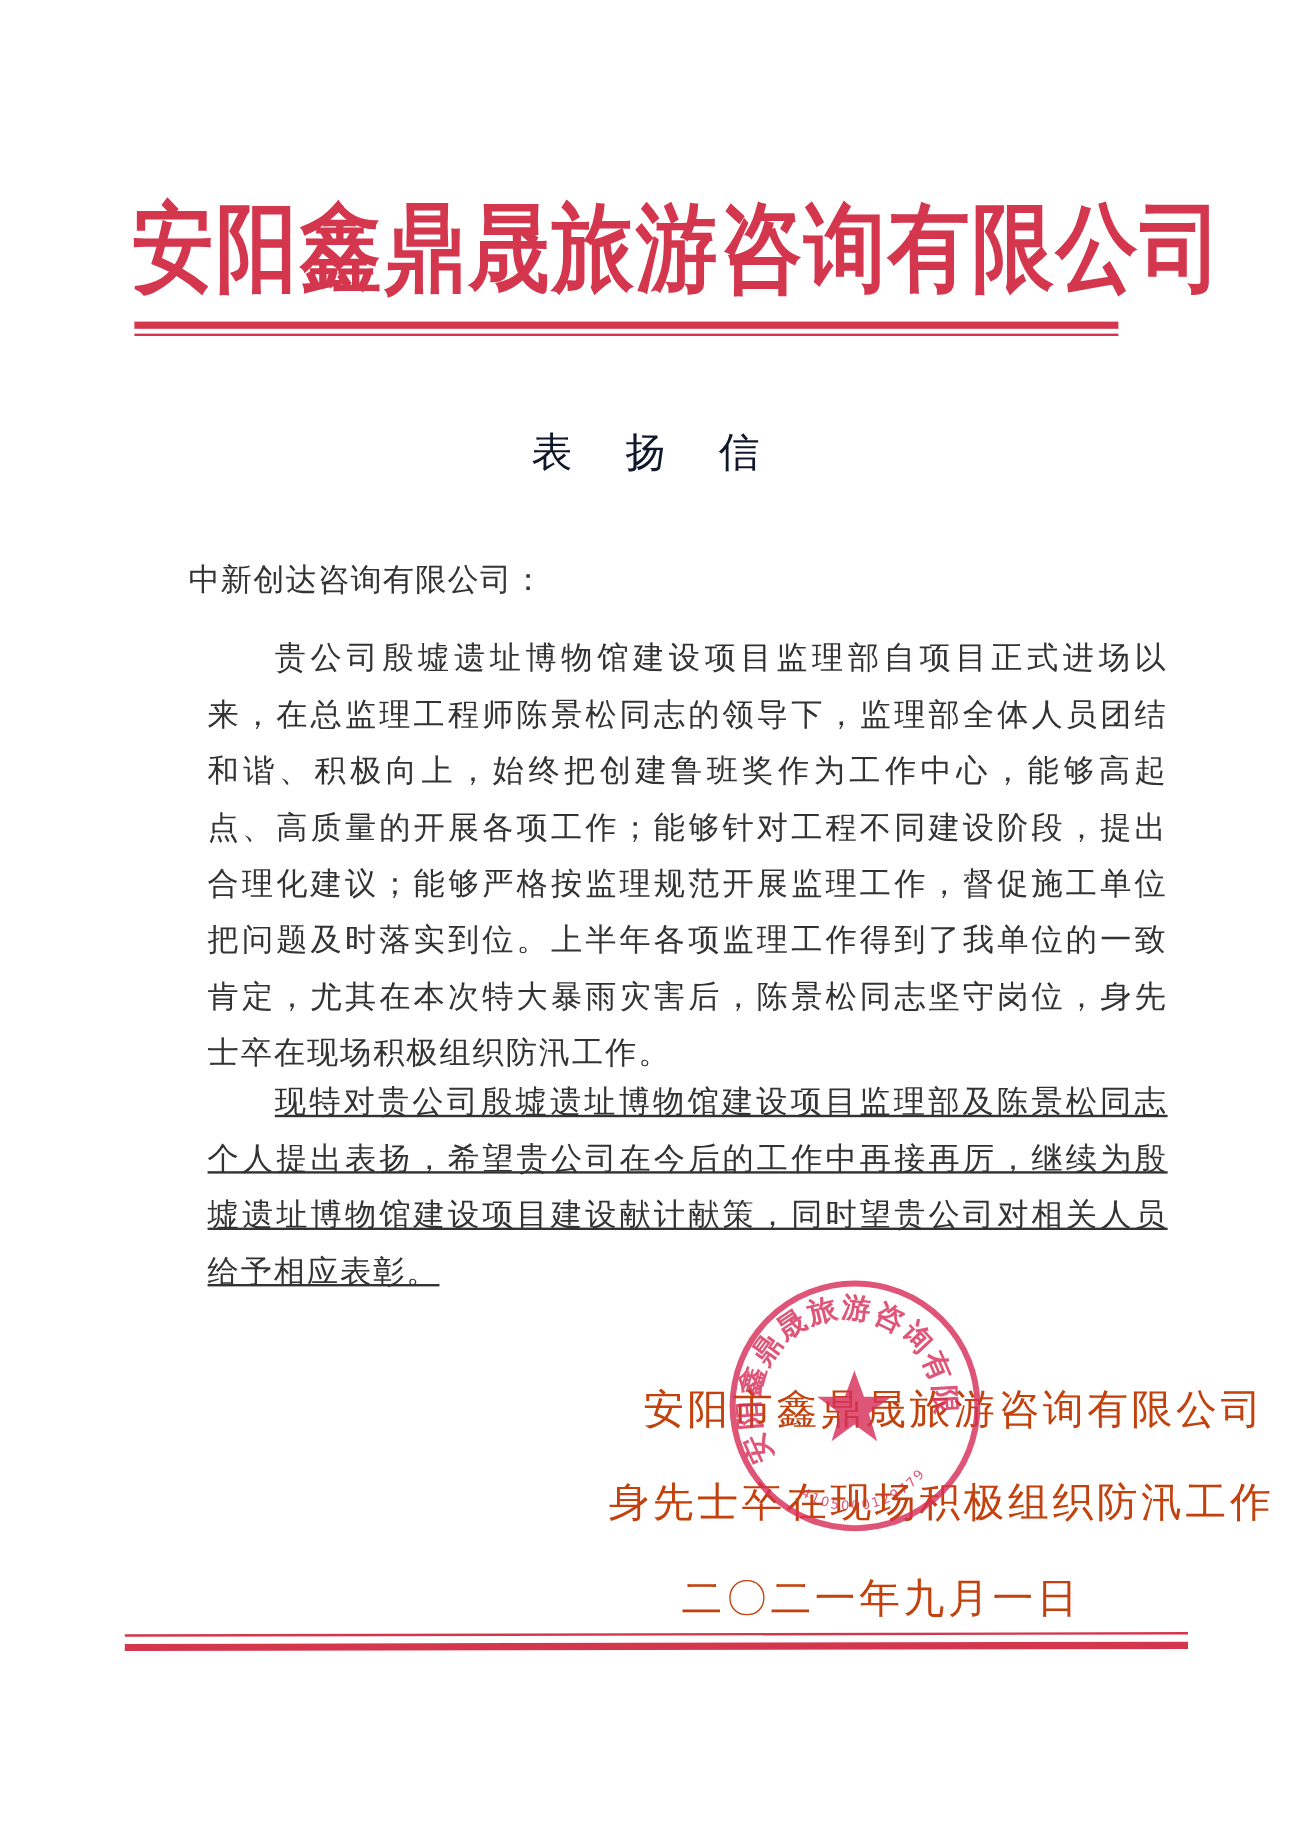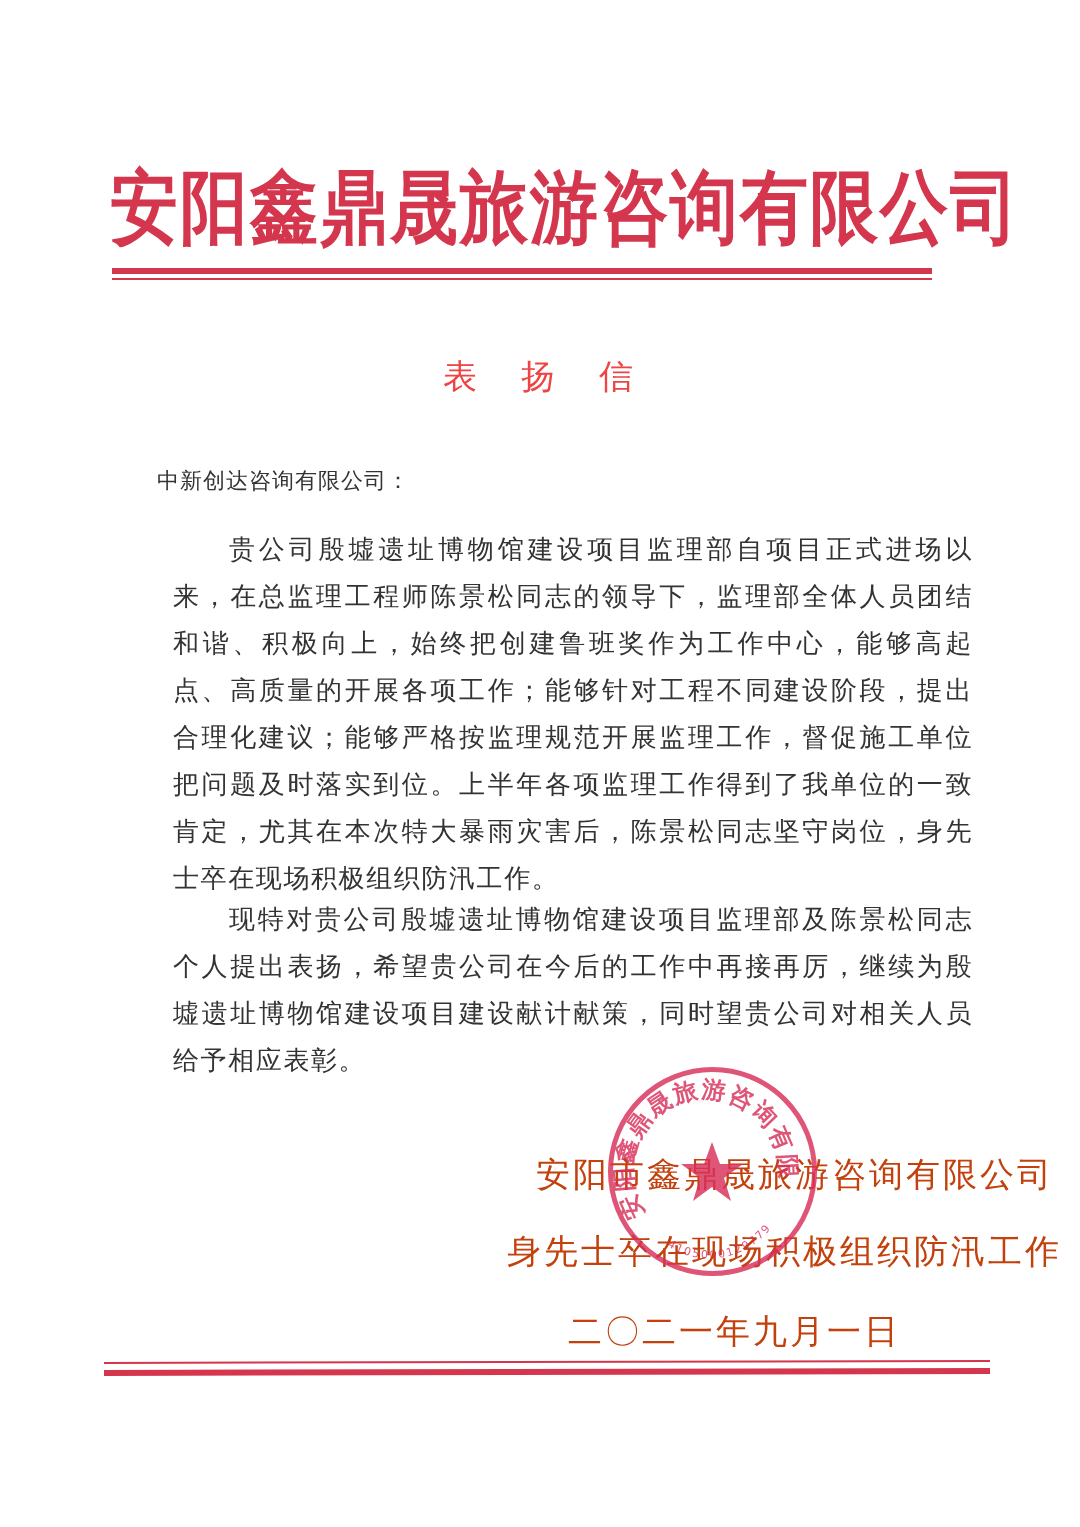"表扬信" .doc-heading { color: #ef4444 -> #0f172a }
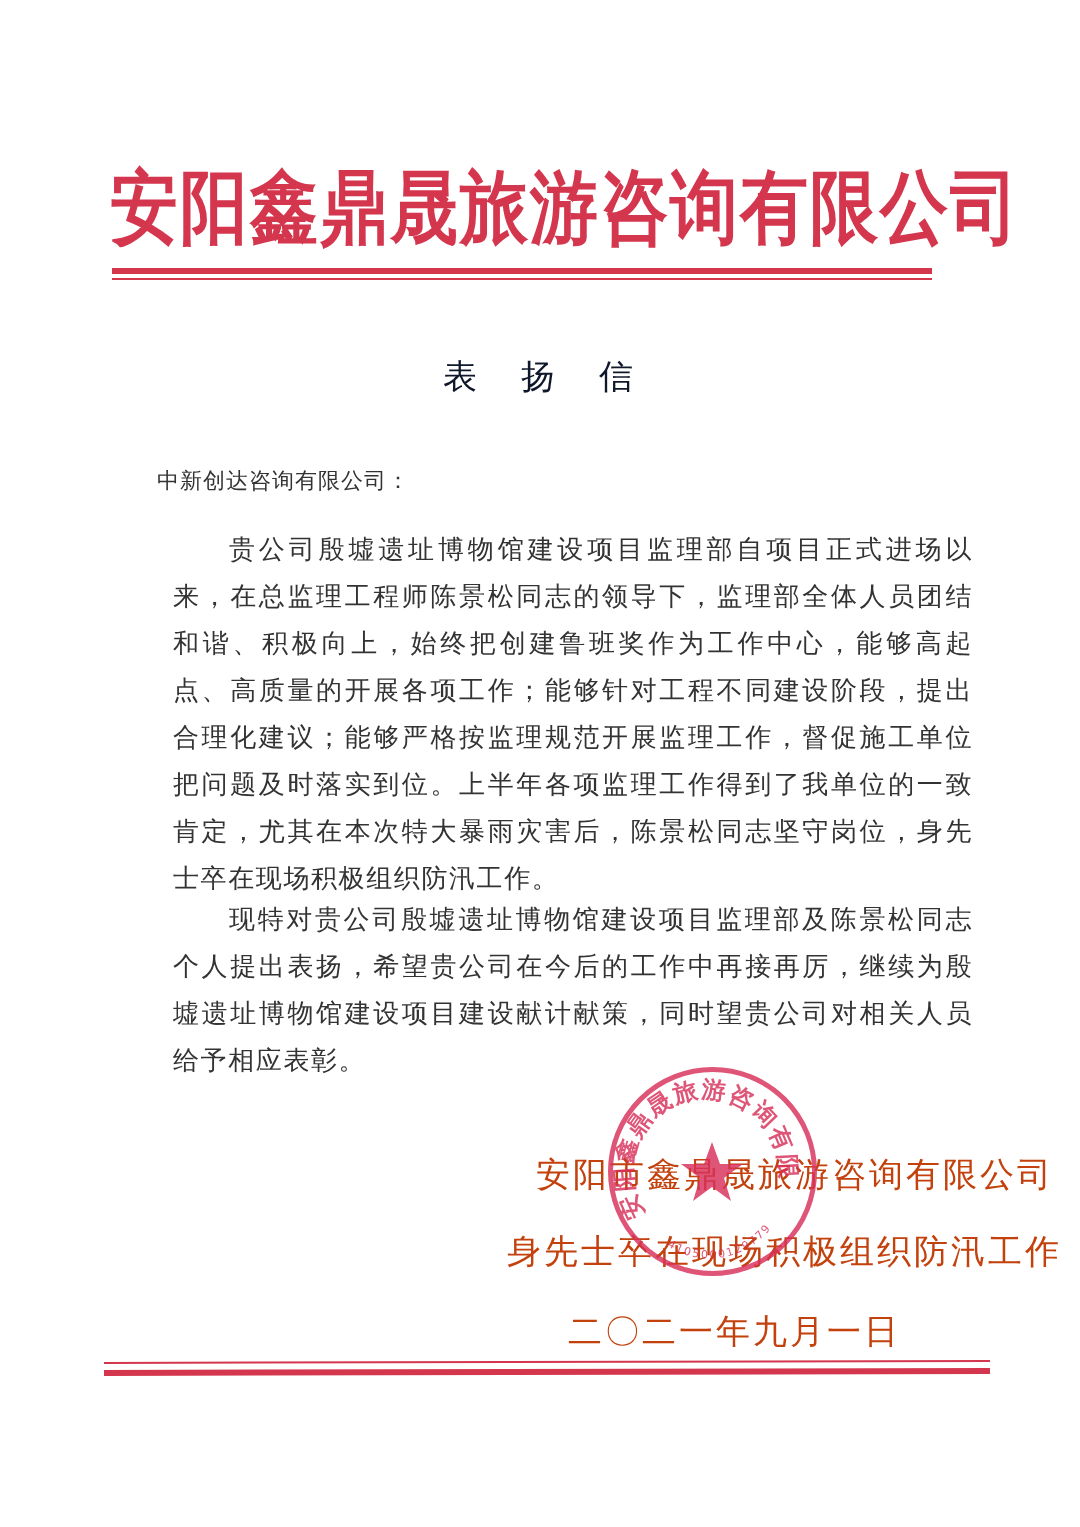"中新创达咨询有限公司：" .salutation { font-size: 22px -> 26px }
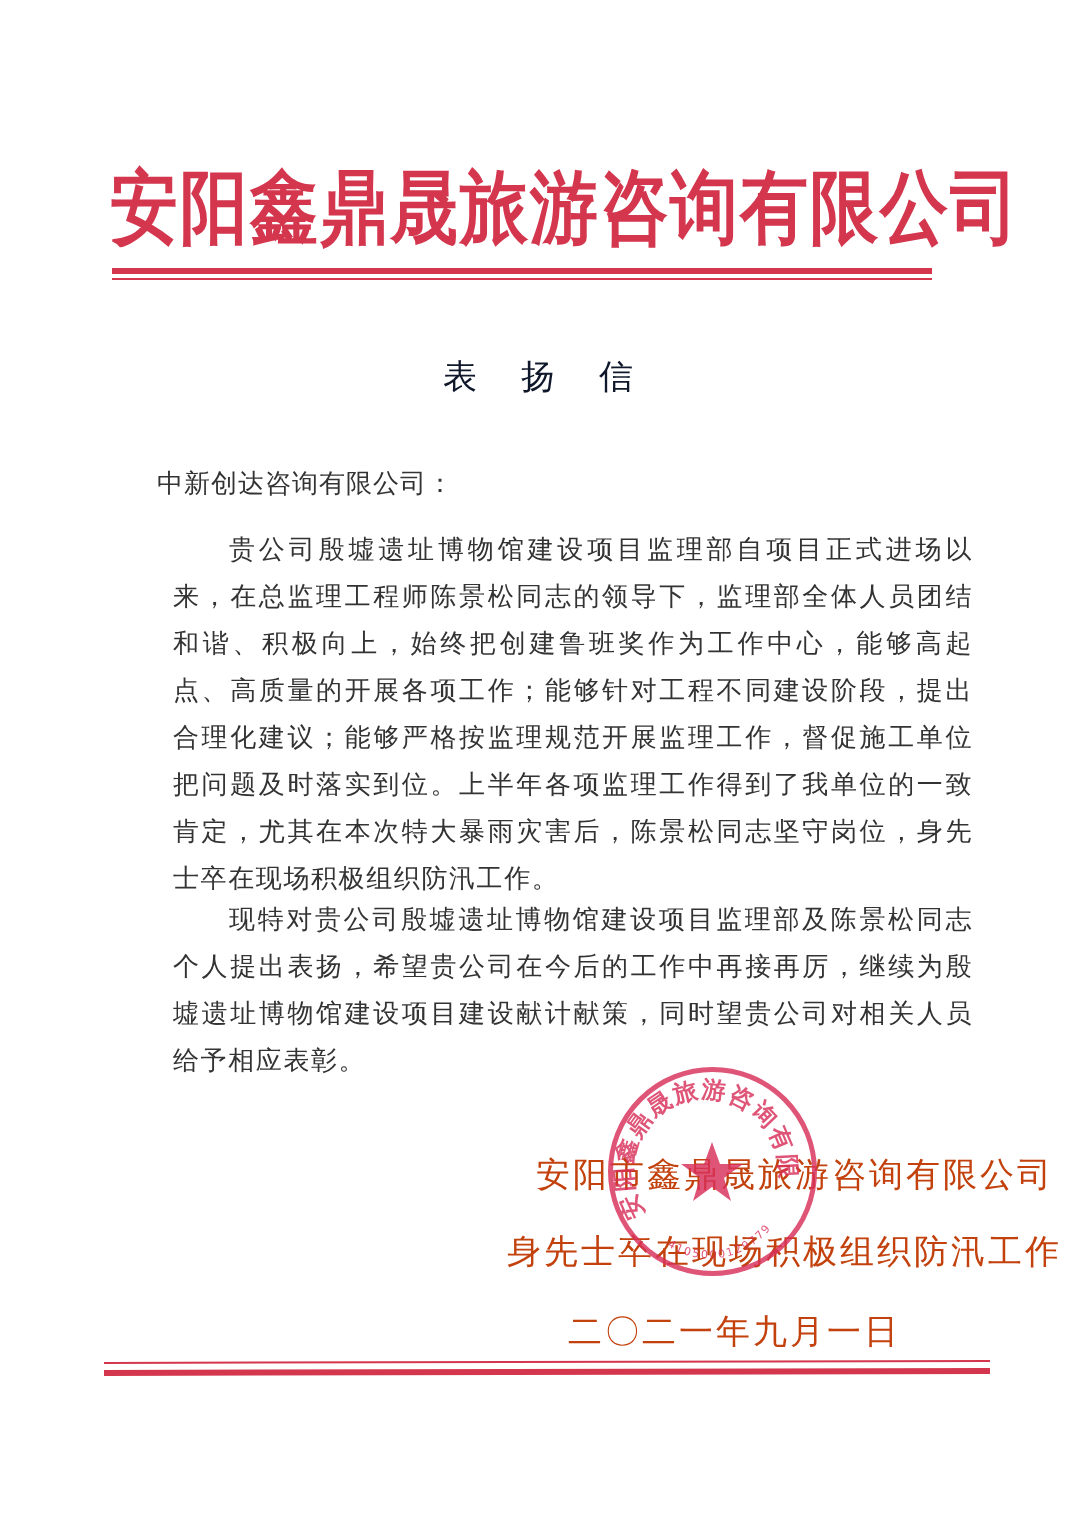"现特对贵公司殷墟遗址博物馆建设项目监理部及陈景松同志个人提出表扬，希望贵公司在今" .para-2 { text-decoration: none -> underline }
